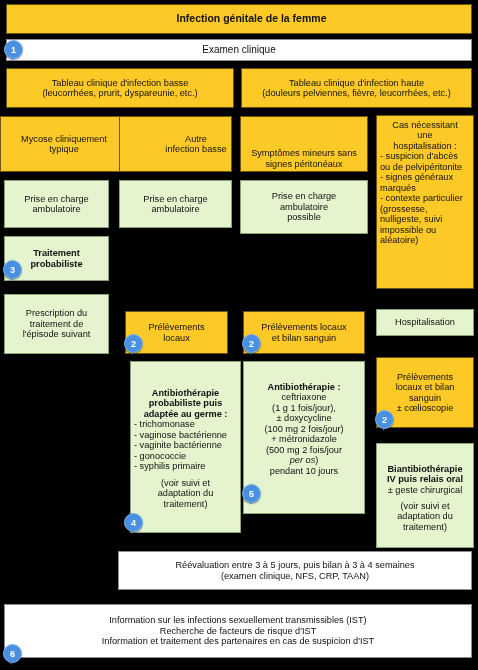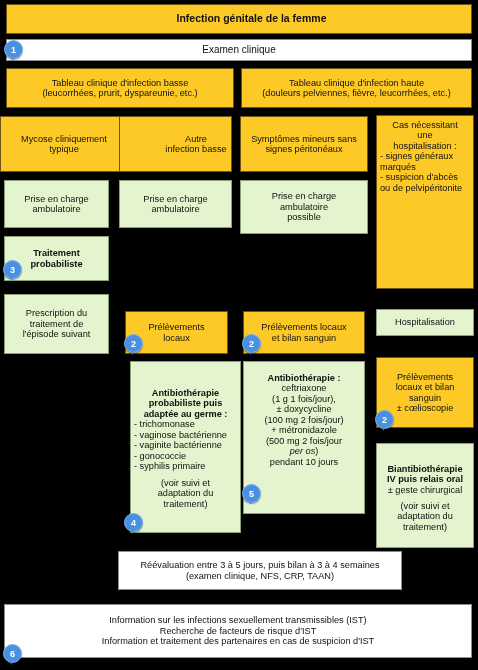"Symptômes mineurs sans" div.box { justify-content: none -> flex-end }
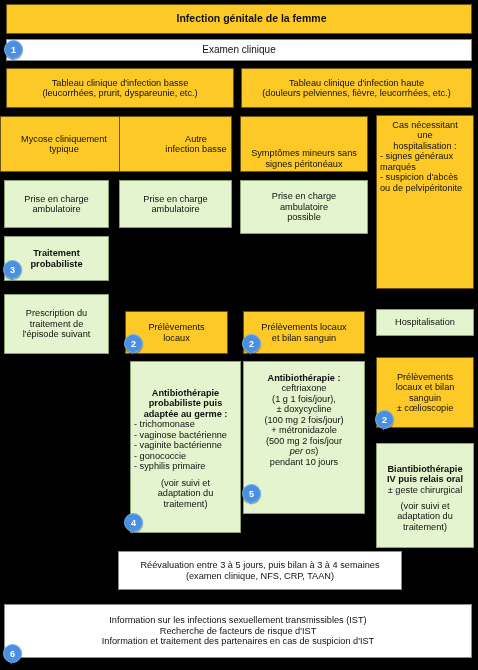"- signes généraux marqués" span.wrapline { order: before "- suspicion d'abcès ou de" -> after "- suspicion d'abcès ou de" }
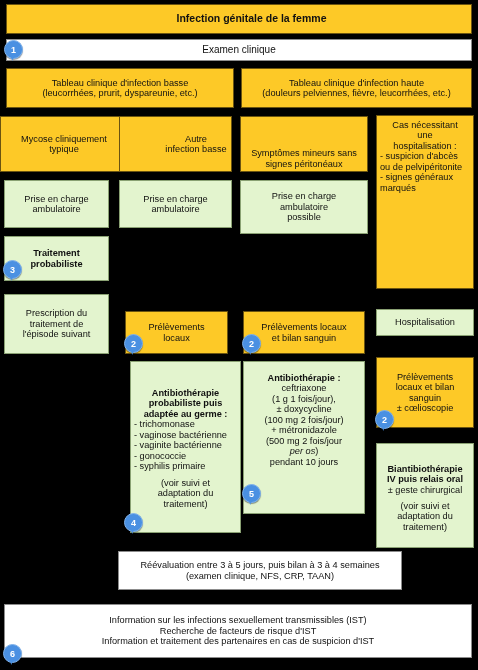"- contexte particulier (grossesse," span.wrapline { html: none -> <span>- contexte particulier (grossesse, nulligeste, suivi impossible ou aléatoire)</span> }
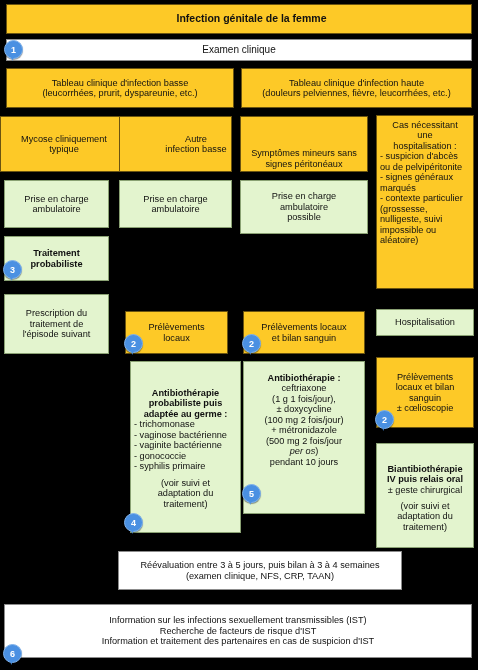"Antibiothérapie :" div.box { padding-top: 11px -> 20px }
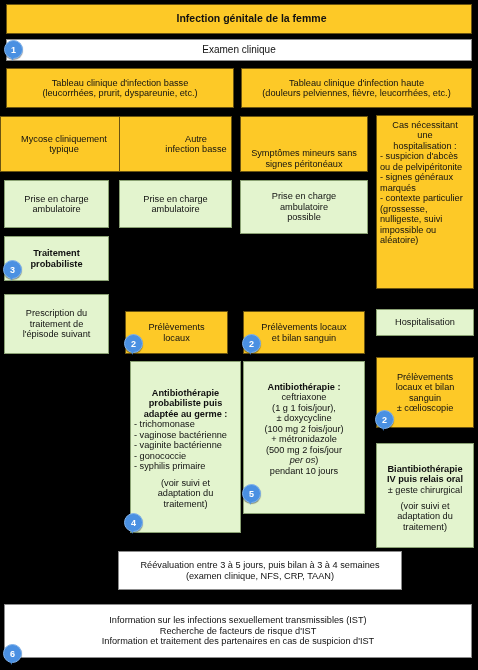"Réévaluation entre 3 à 5" div.box { width: 284px -> 354px }
